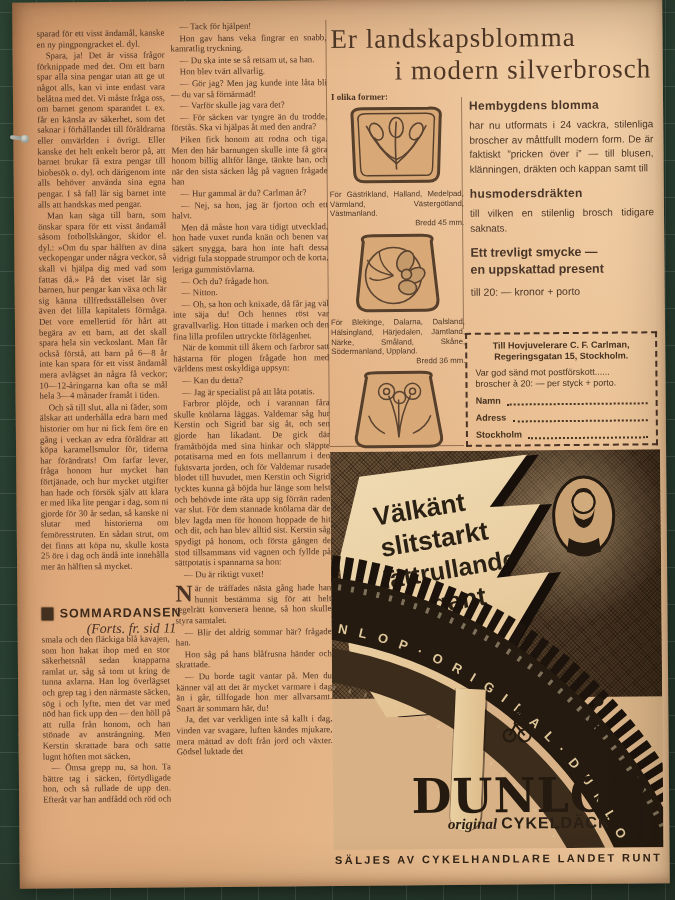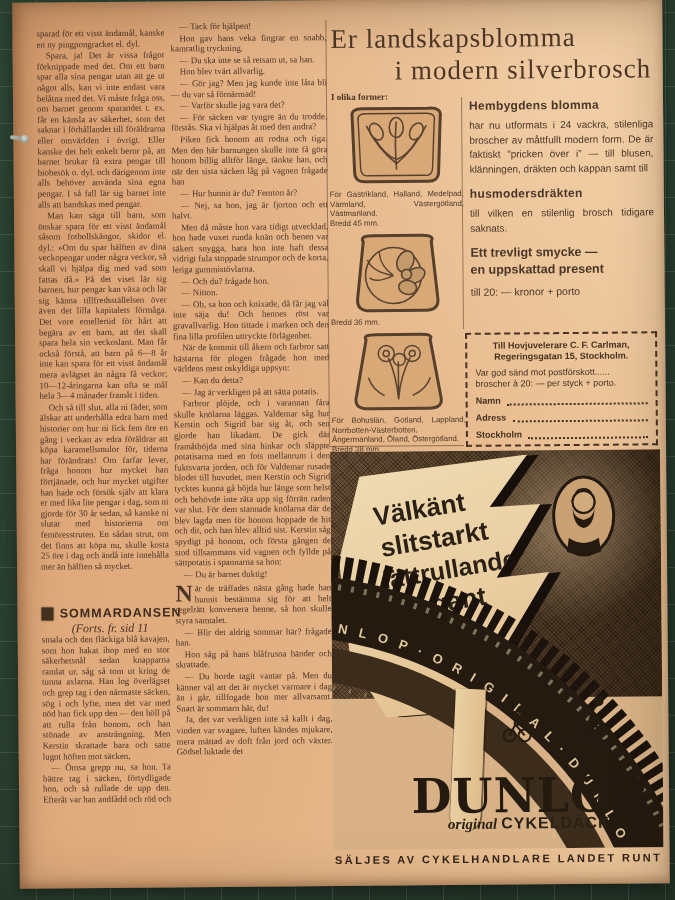"— Hur hunnit är du?" p { text: hunnit är du? Femton -> gammal är du? Carlman }
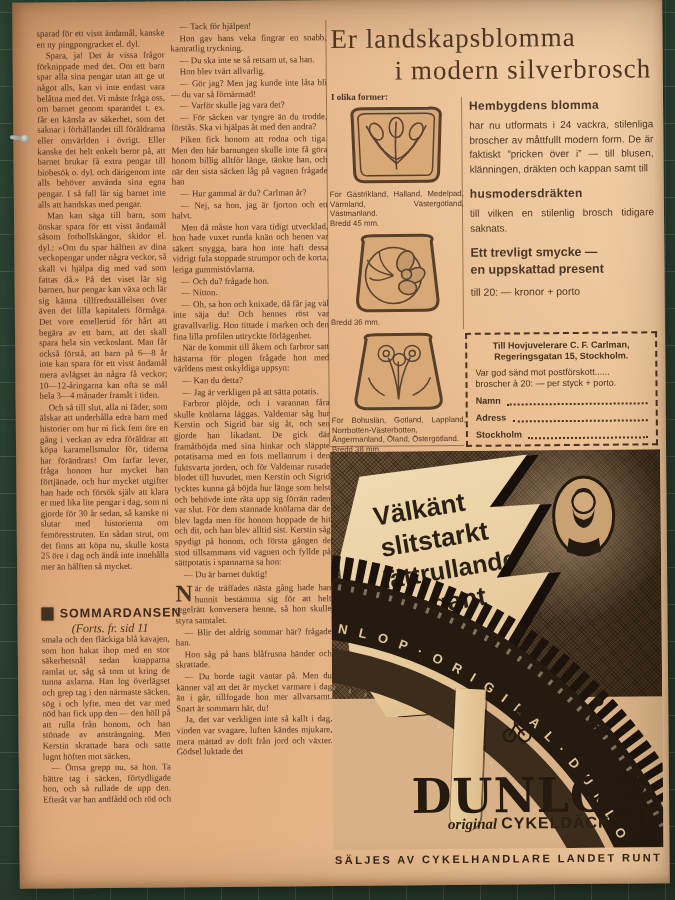"Bredd 45 mm." .brooch-cap .size { text-align: none -> right }
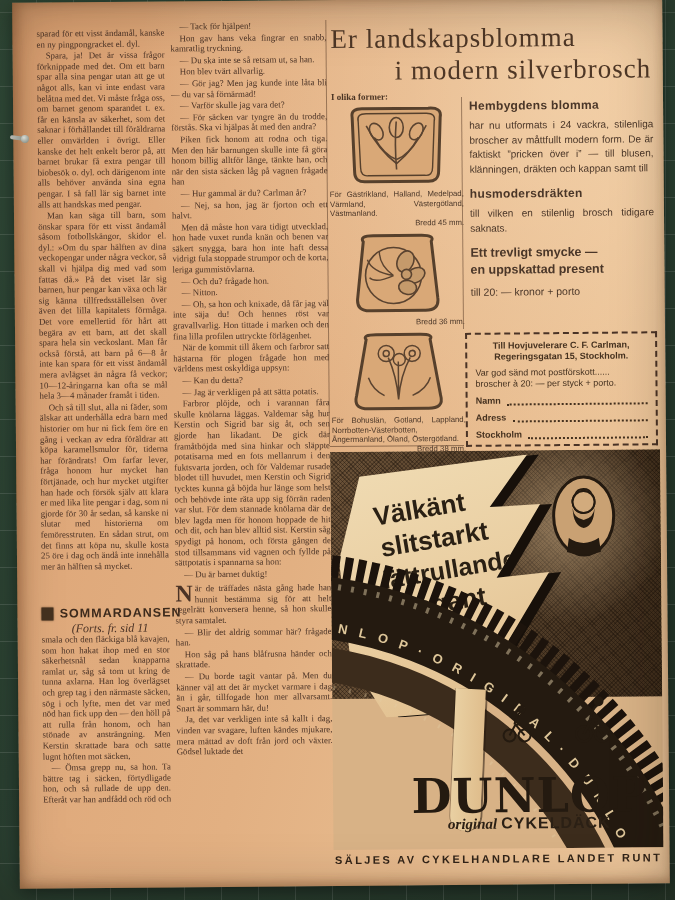"För Blekinge, Dalarna, Dalsland," span { html: none -> <span>För Blekinge, Dalarna, Dalsland, Hälsingland, Härjedalen, Jämtland, Närke, Småland, Skåne, Södermanland, Uppland.</span> }
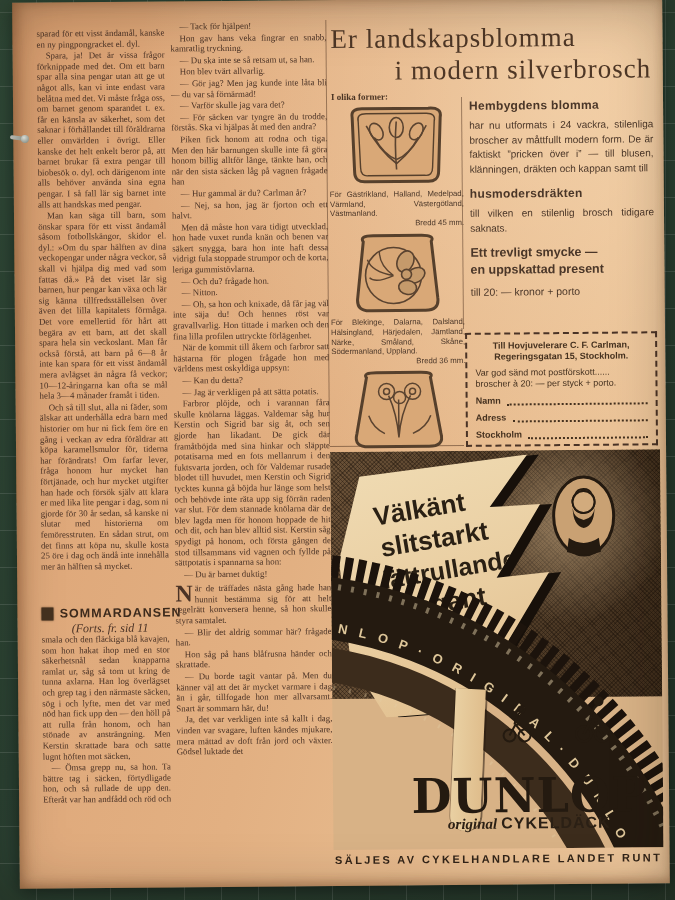"— Jag är verkligen på" p { text: verkligen på att sätta -> specialist på att låta }
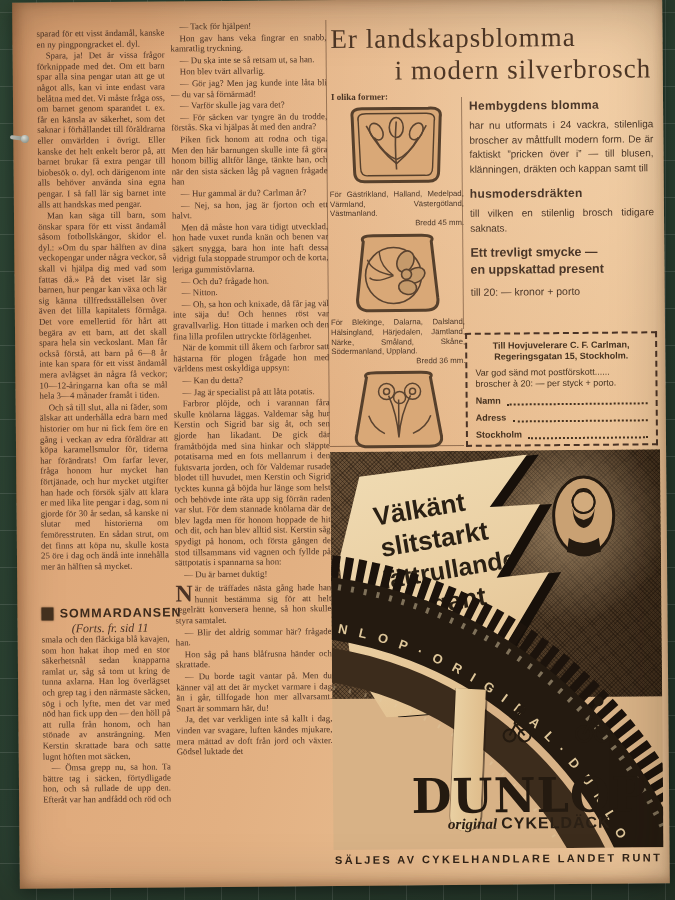"— Du är barnet duktig!" p { text: barnet duktig -> riktigt vuxet }
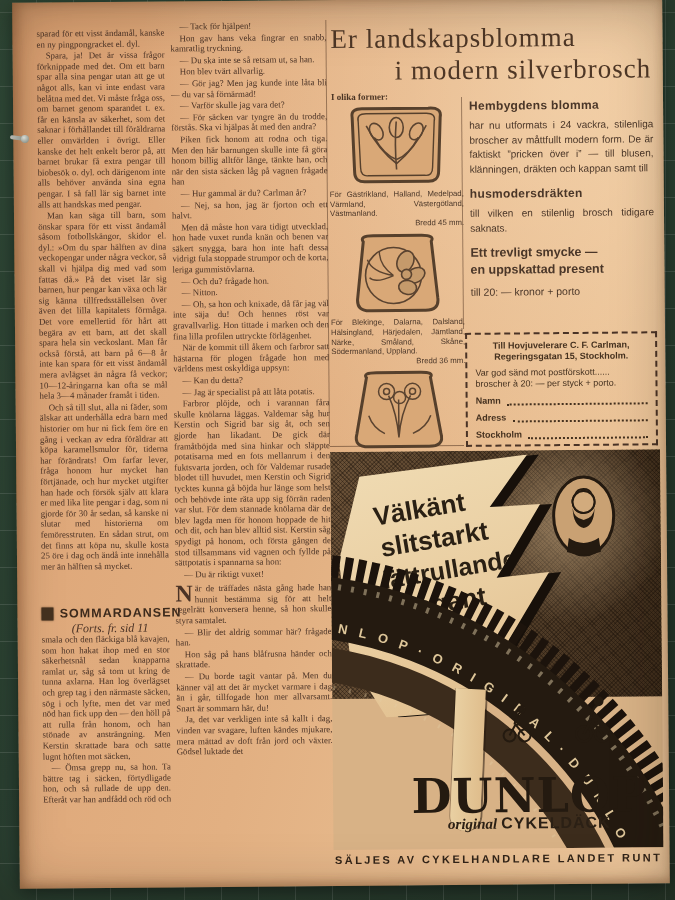"(Forts. fr. sid 11" .somm-cont { font-size: 12px -> 14px; left: 54px -> 69px }
